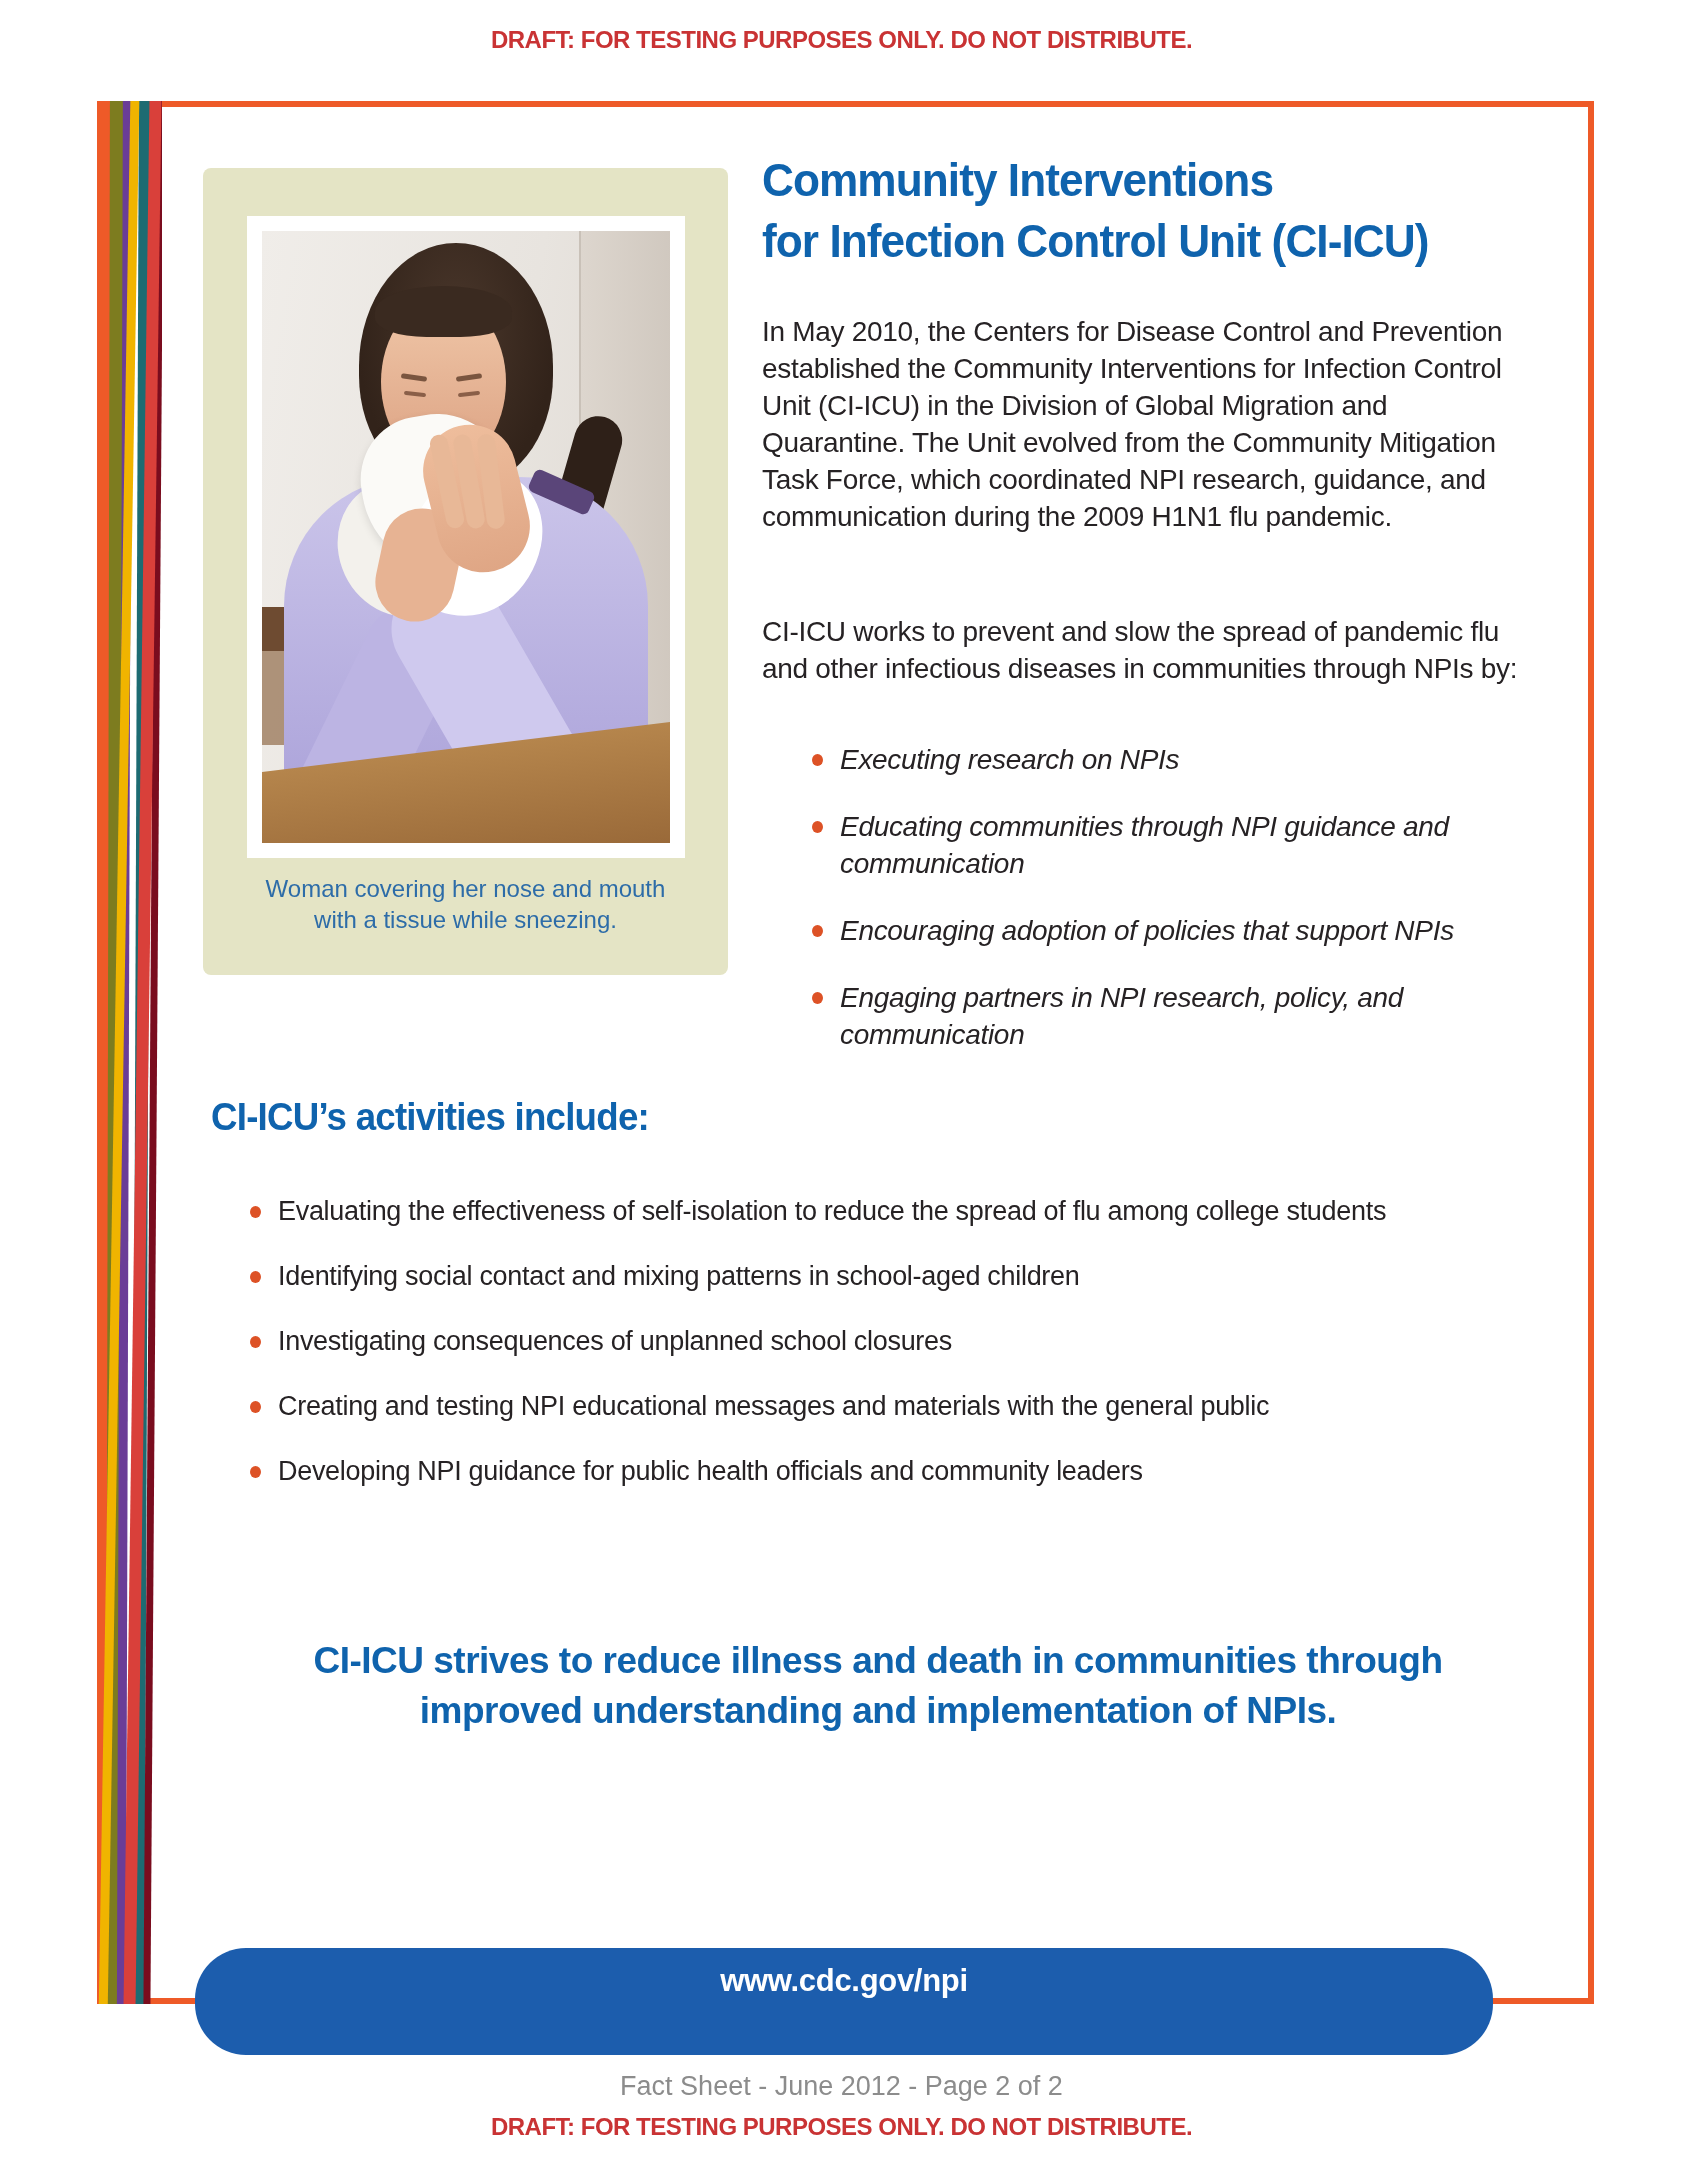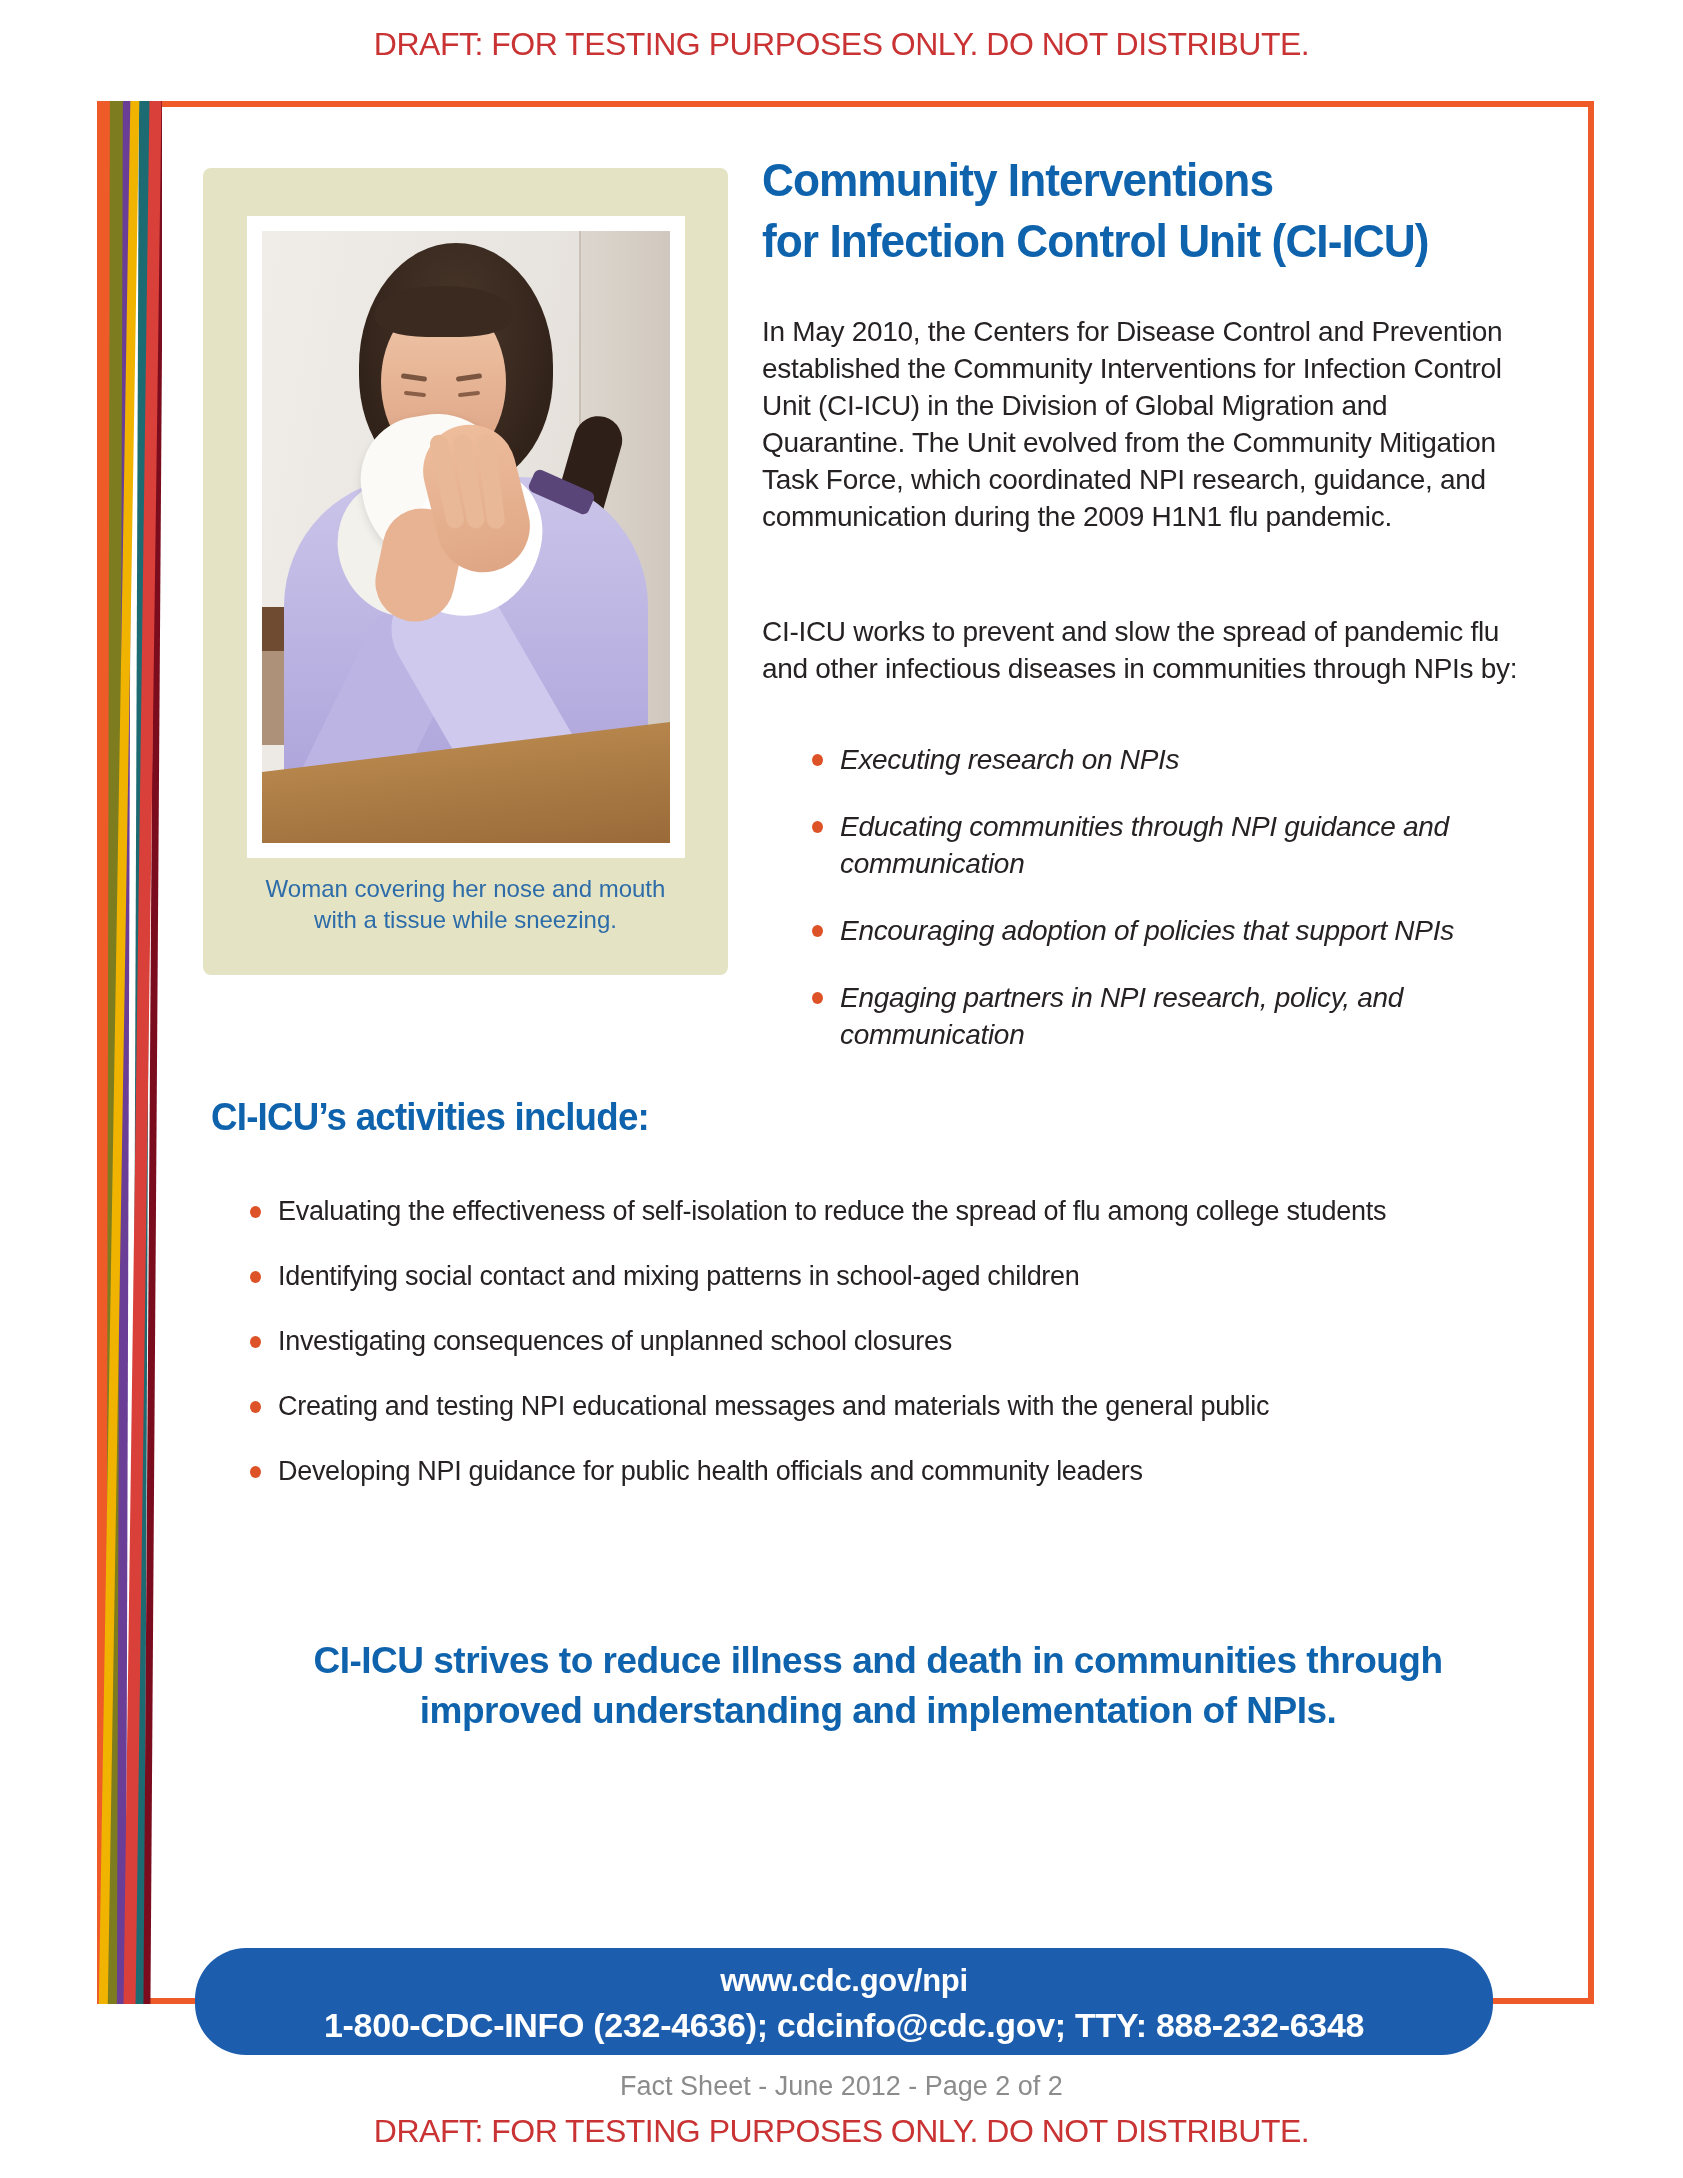"DRAFT: FOR TESTING PURPOSES ONLY." .draft { font-size: 32px -> 24px; font-weight: normal -> bold }
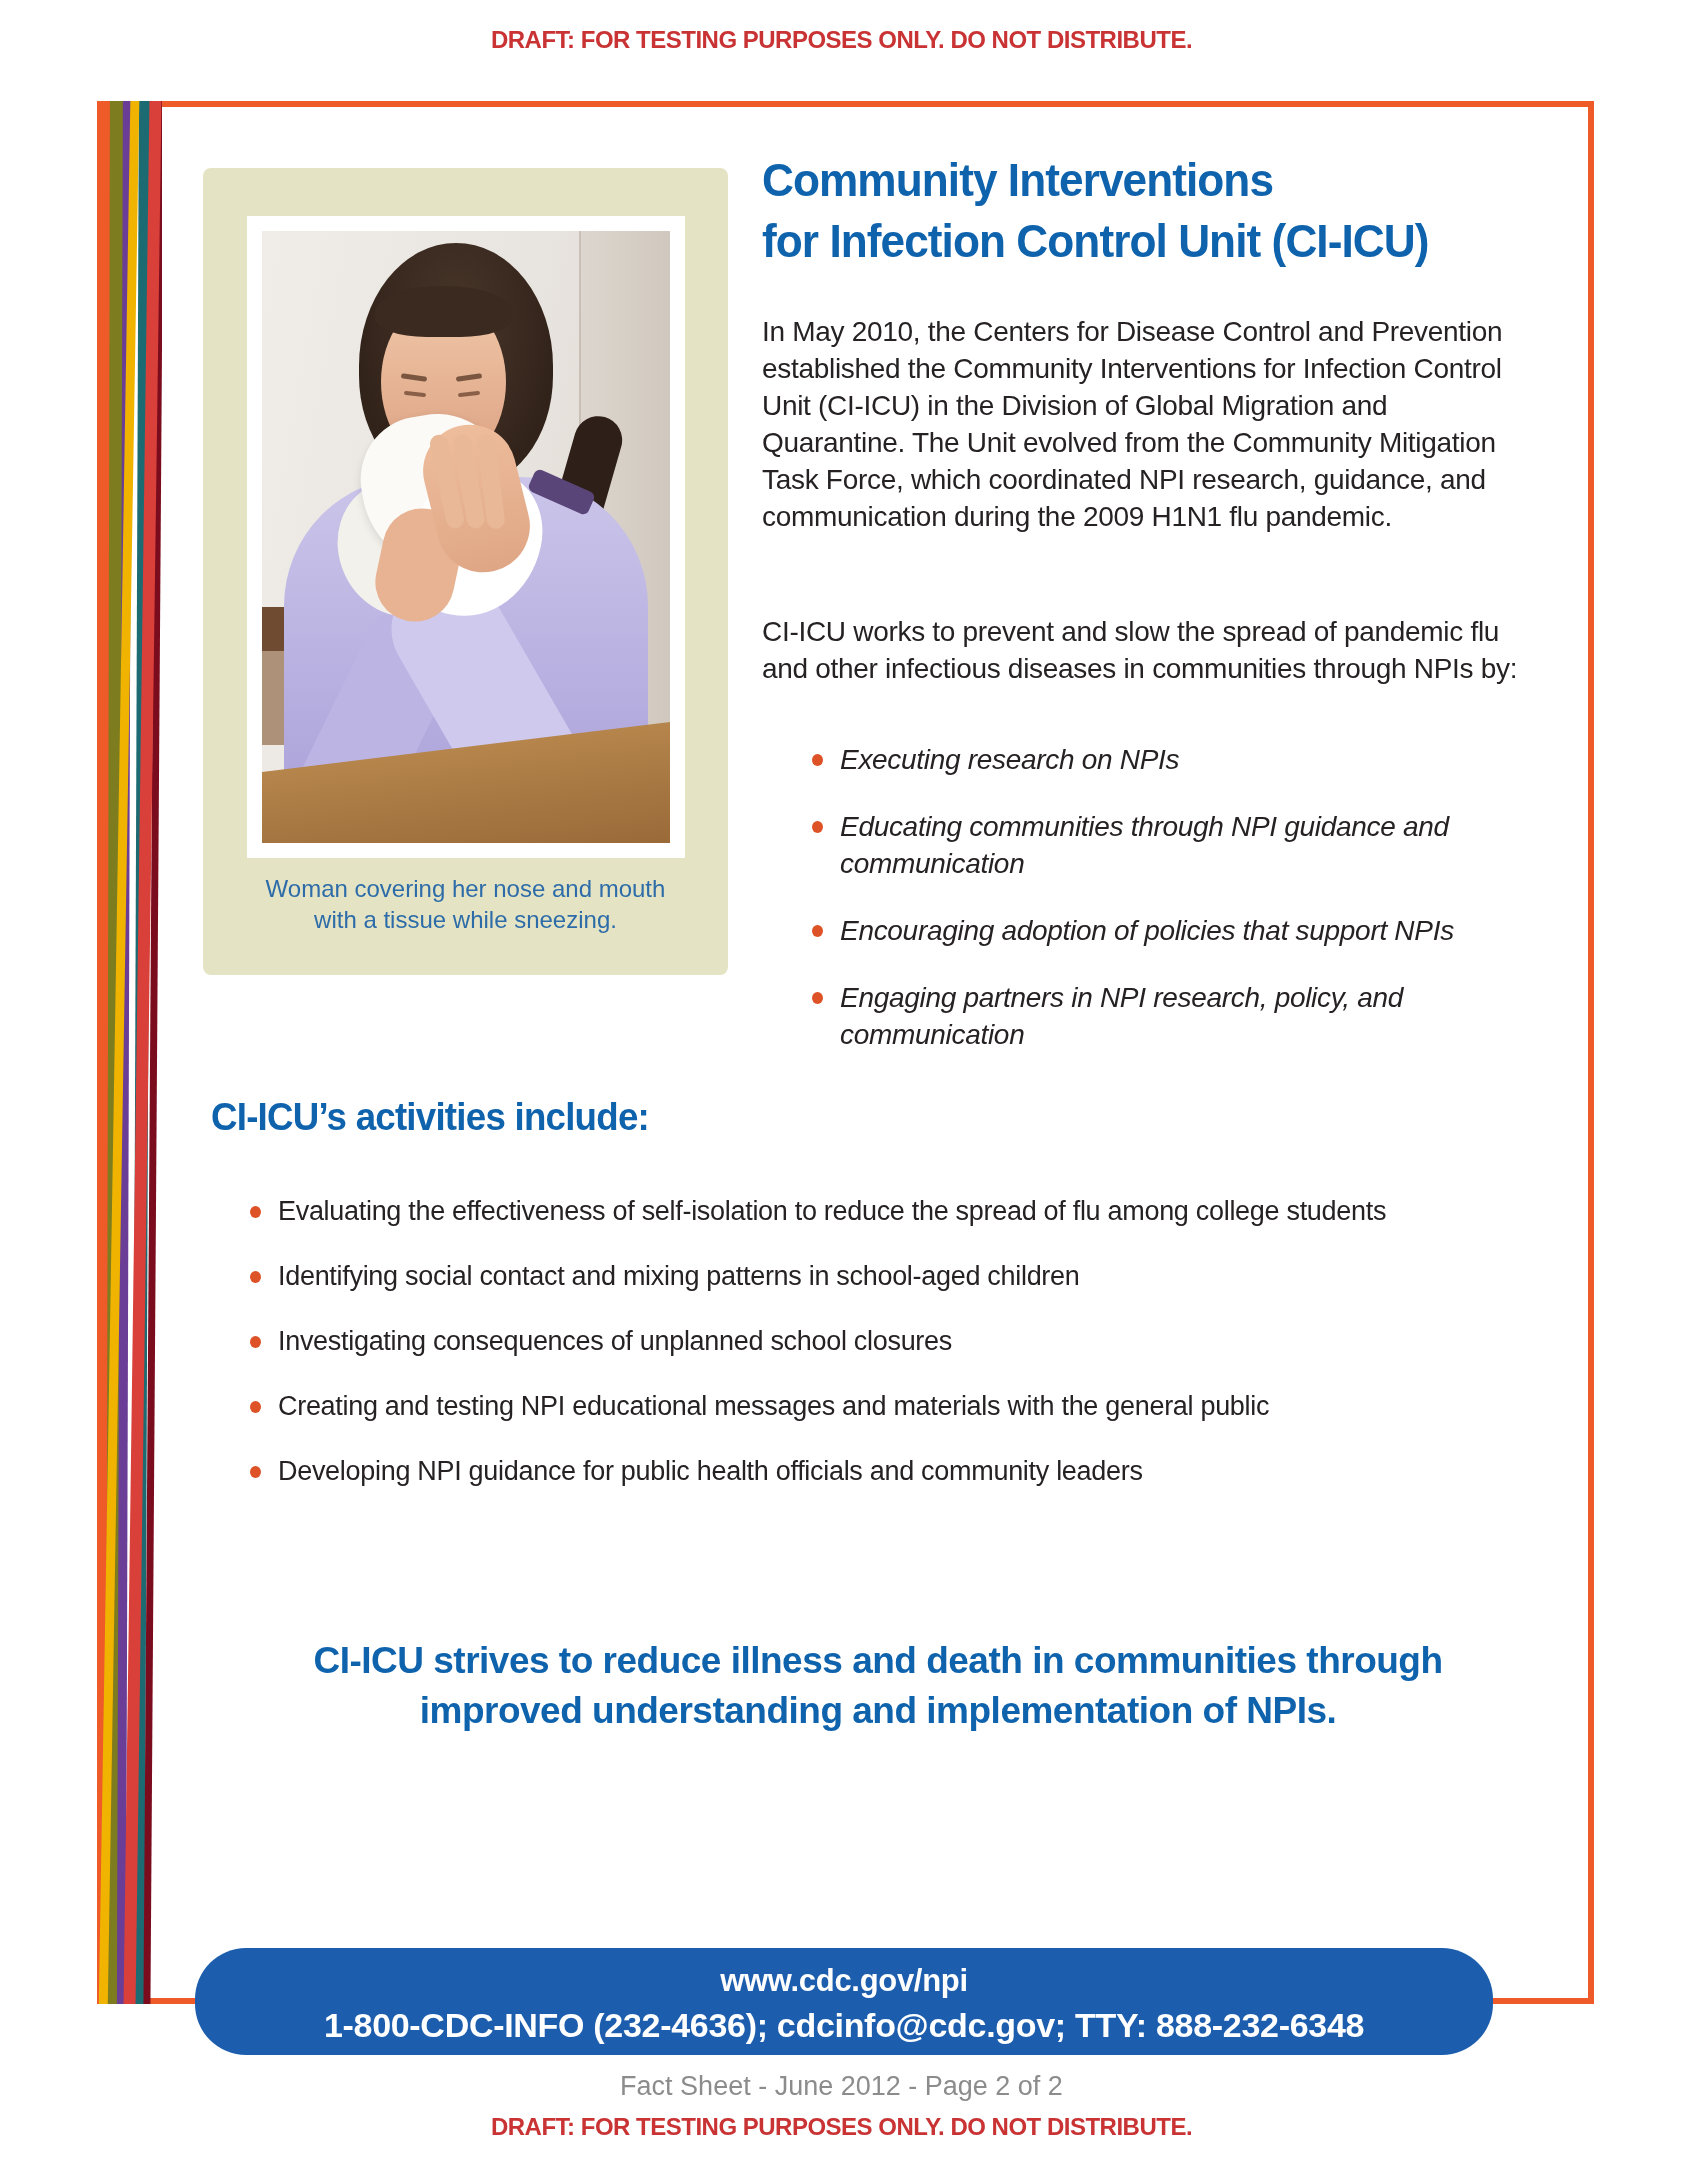"1-800-CDC-INFO (232-4636);" div.footer-contact { html: <div>1-800-CDC-INFO (232-4636); cdcinfo@cdc.gov; TTY: 888-232-6348</div> -> none }
